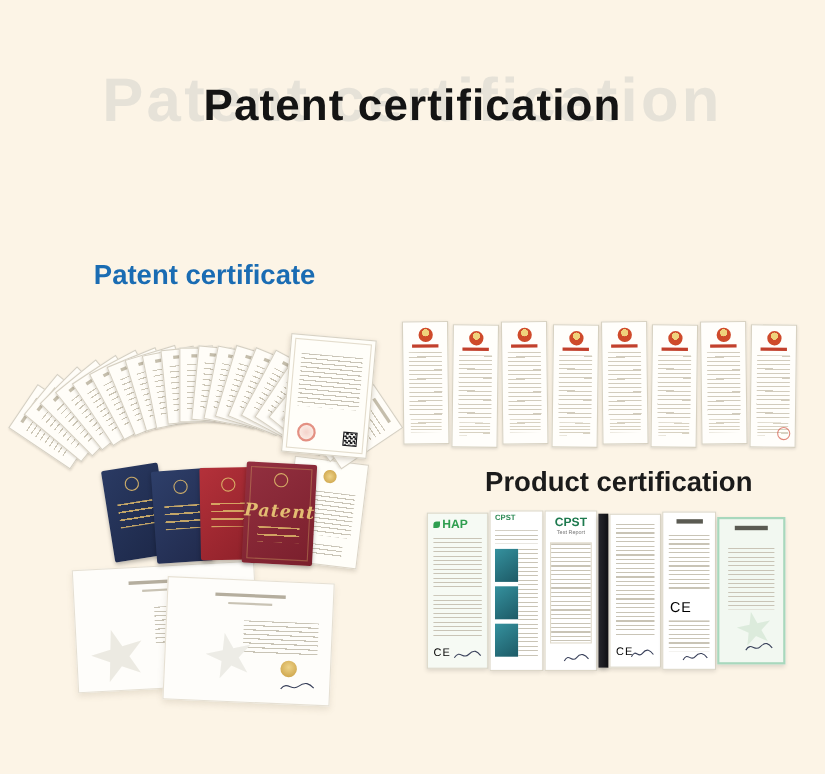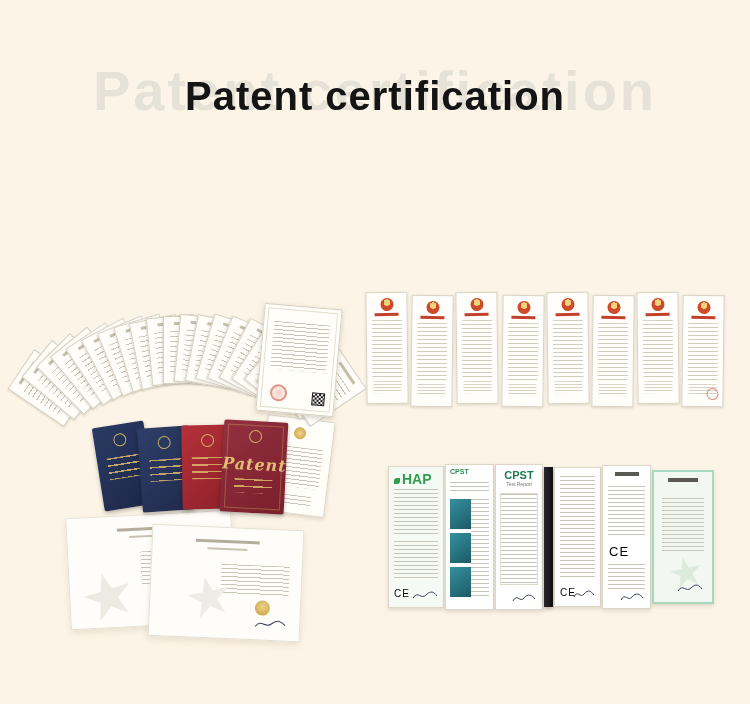"Patent certificate" div.heading { html: none -> <div>Patent certificate</div> }
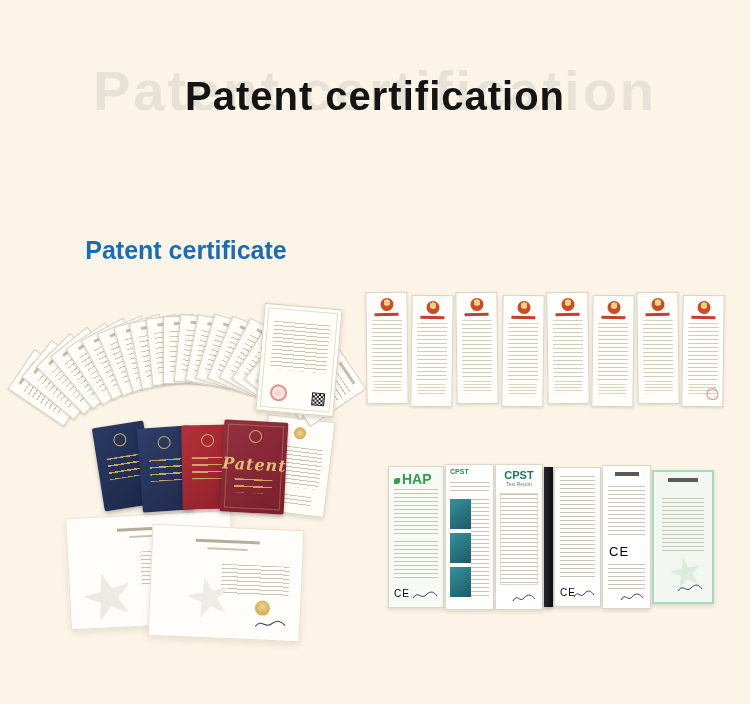"Product certification" div.heading { html: none -> <div>Product certification</div> }
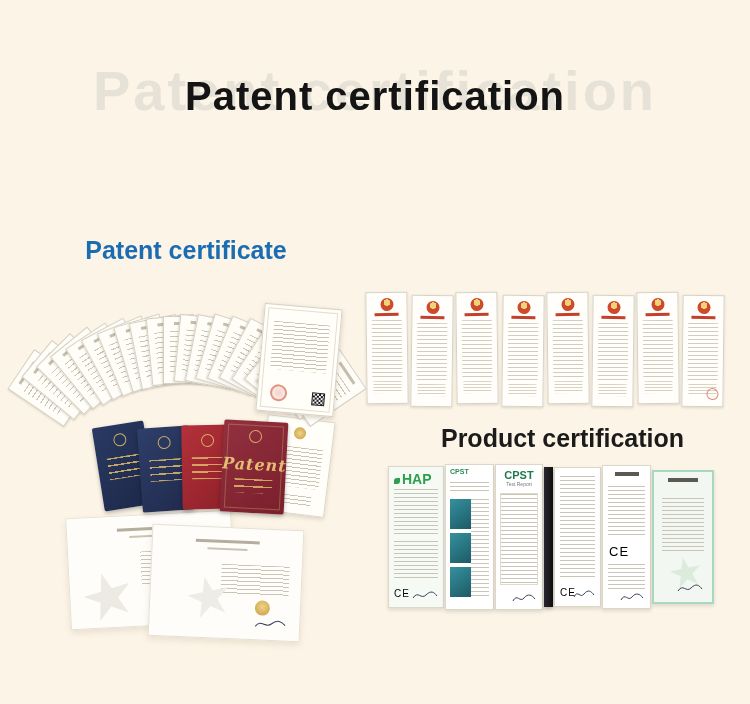"HAP" .hap-logo { font-size: 14px -> 11px }
